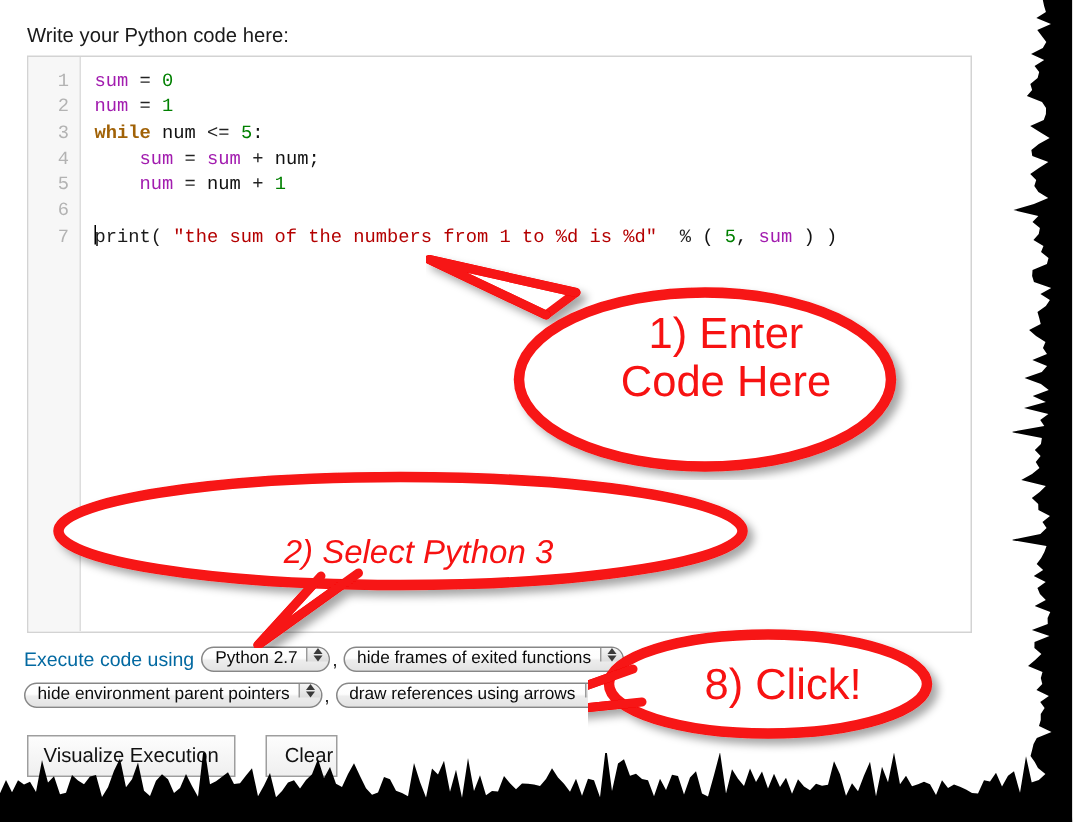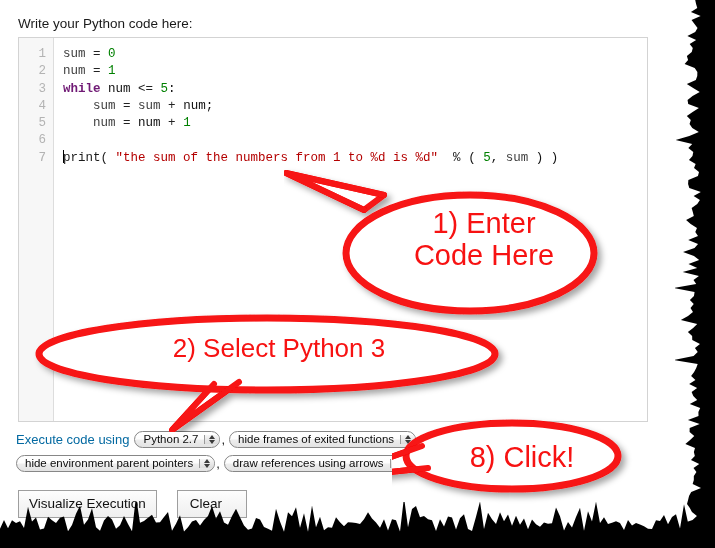"sum" .tok-var { color: #404040 -> #a21caf }
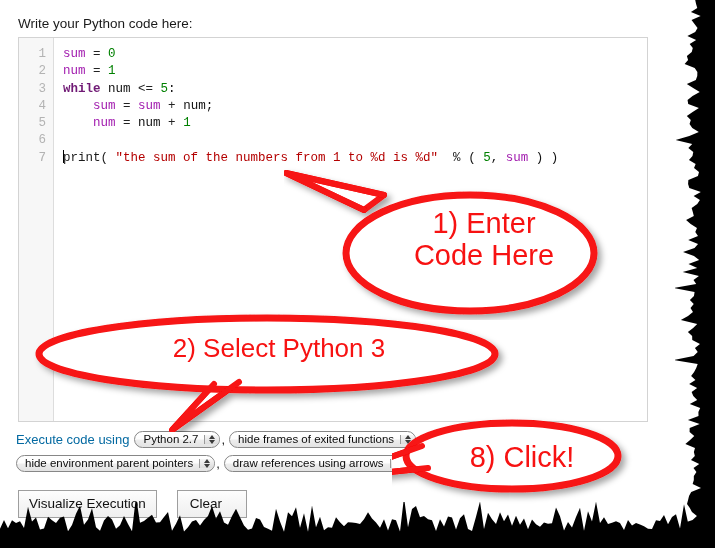"while" .tok-kw { color: #701a75 -> #a16207 }
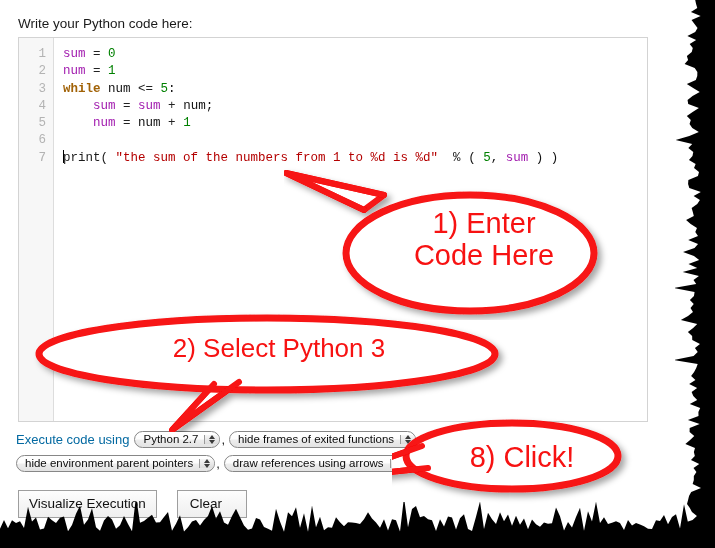"2) Select Python 3" #callout2-text { font-size: 26px -> 22px; font-style: none -> italic; top: 22px -> 44px }
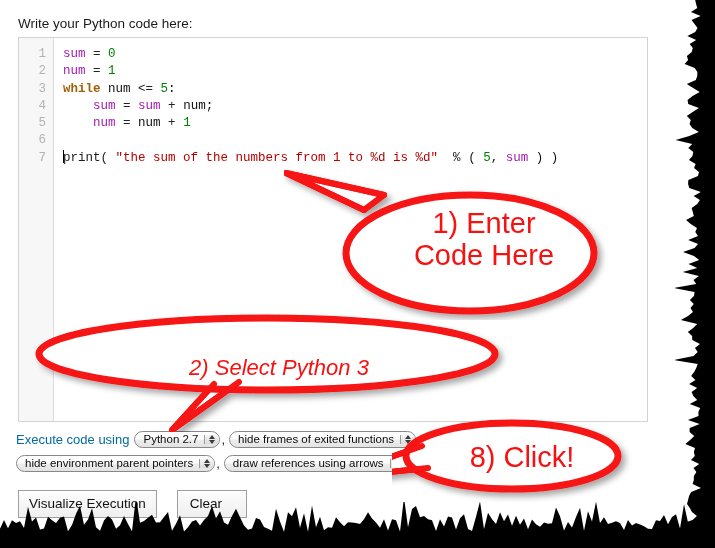"Python 2.7" .aqua-select { align-items: center -> flex-start }
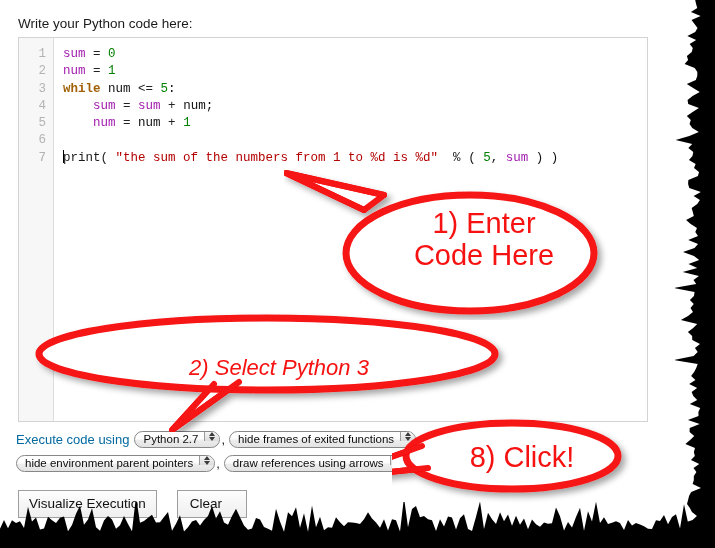"Clear" #btn-clear { padding-right: 24px -> 2px }
